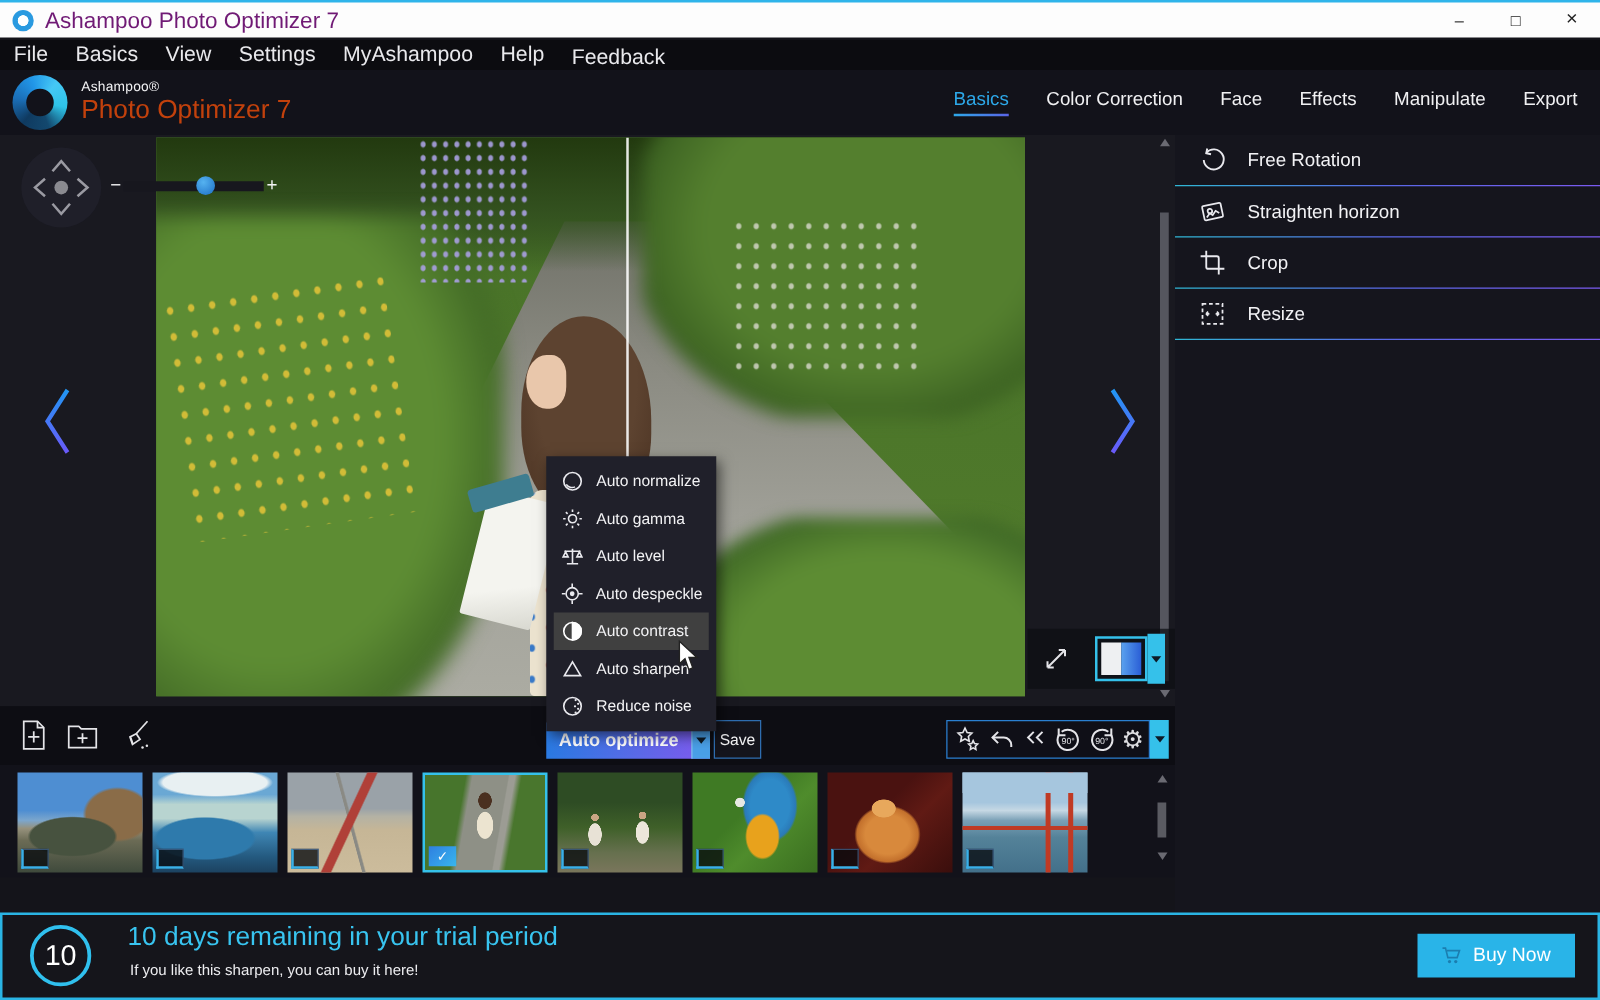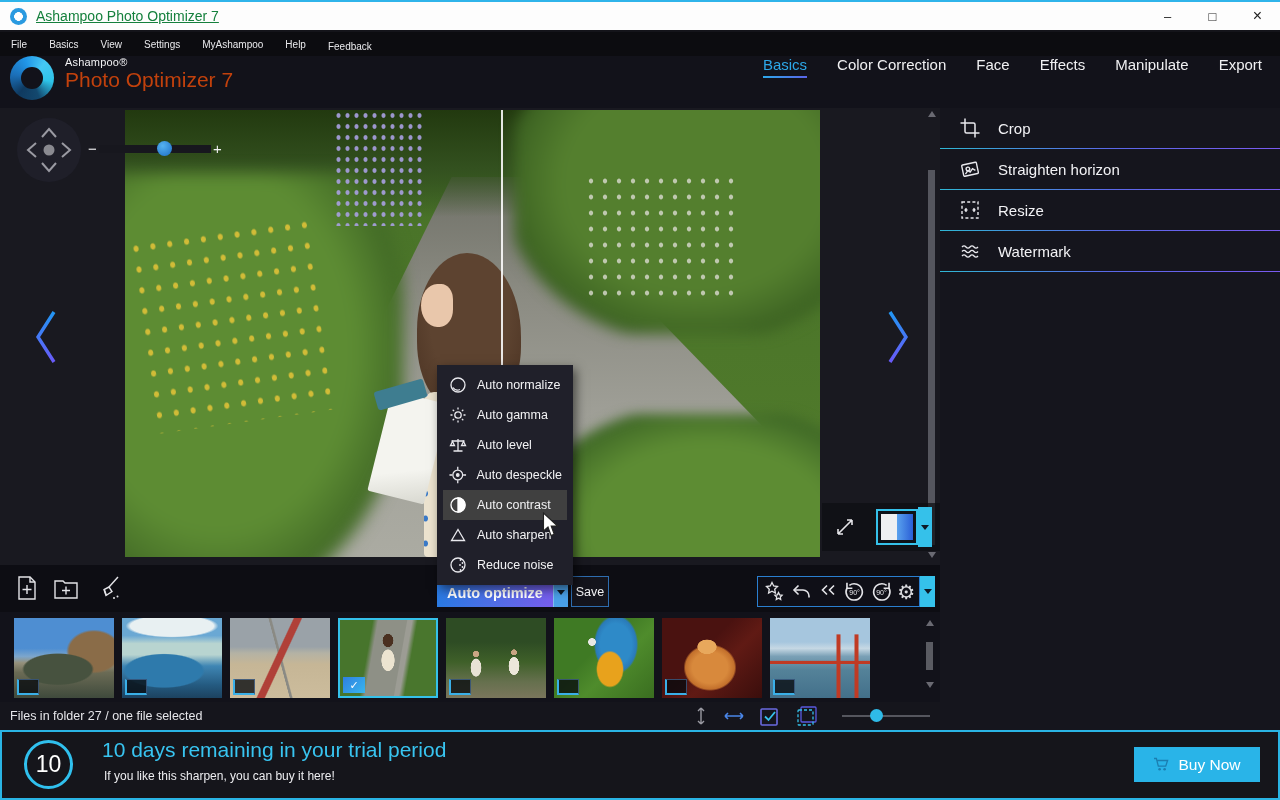"Ashampoo Photo Optimizer 7" .tb-title { color: #15803d -> #701a75; font-size: 14px -> 18px; text-decoration: underline -> none }
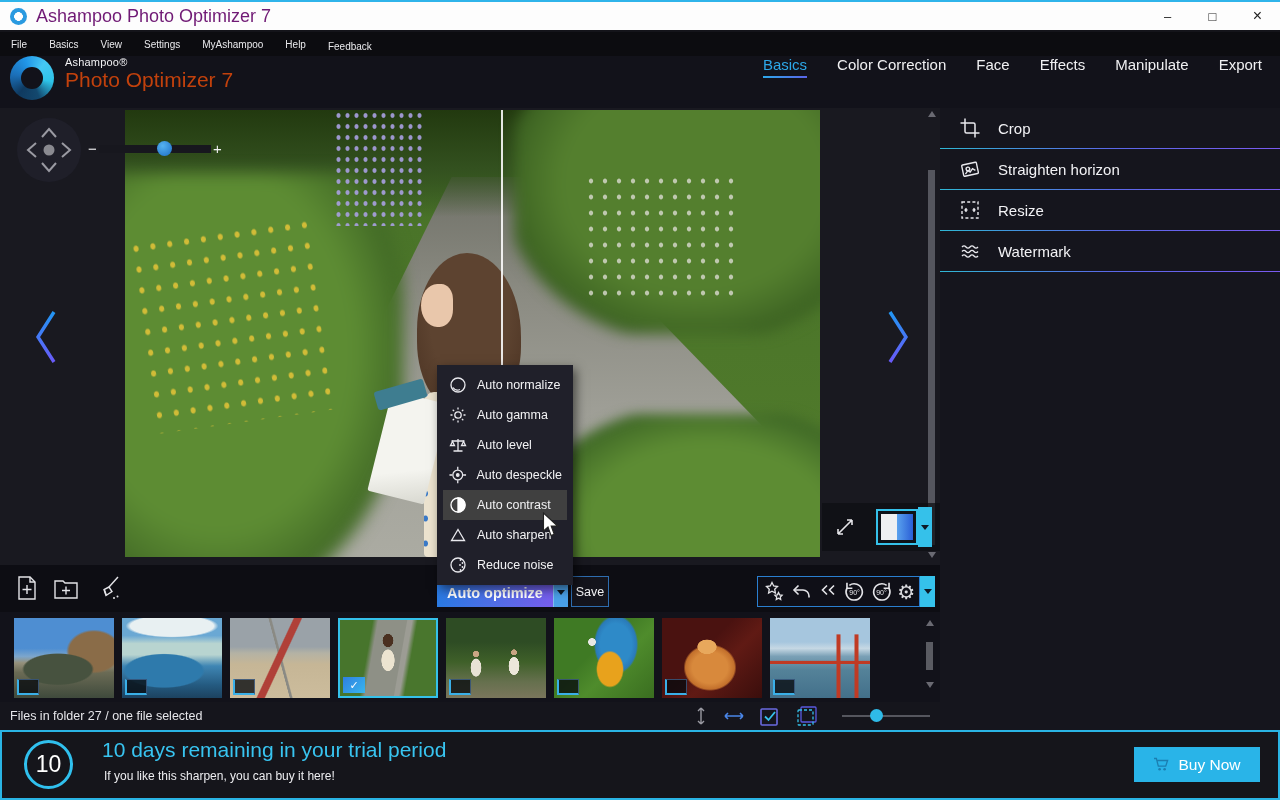"File" .menu-item { font-size: 10px -> 17px }
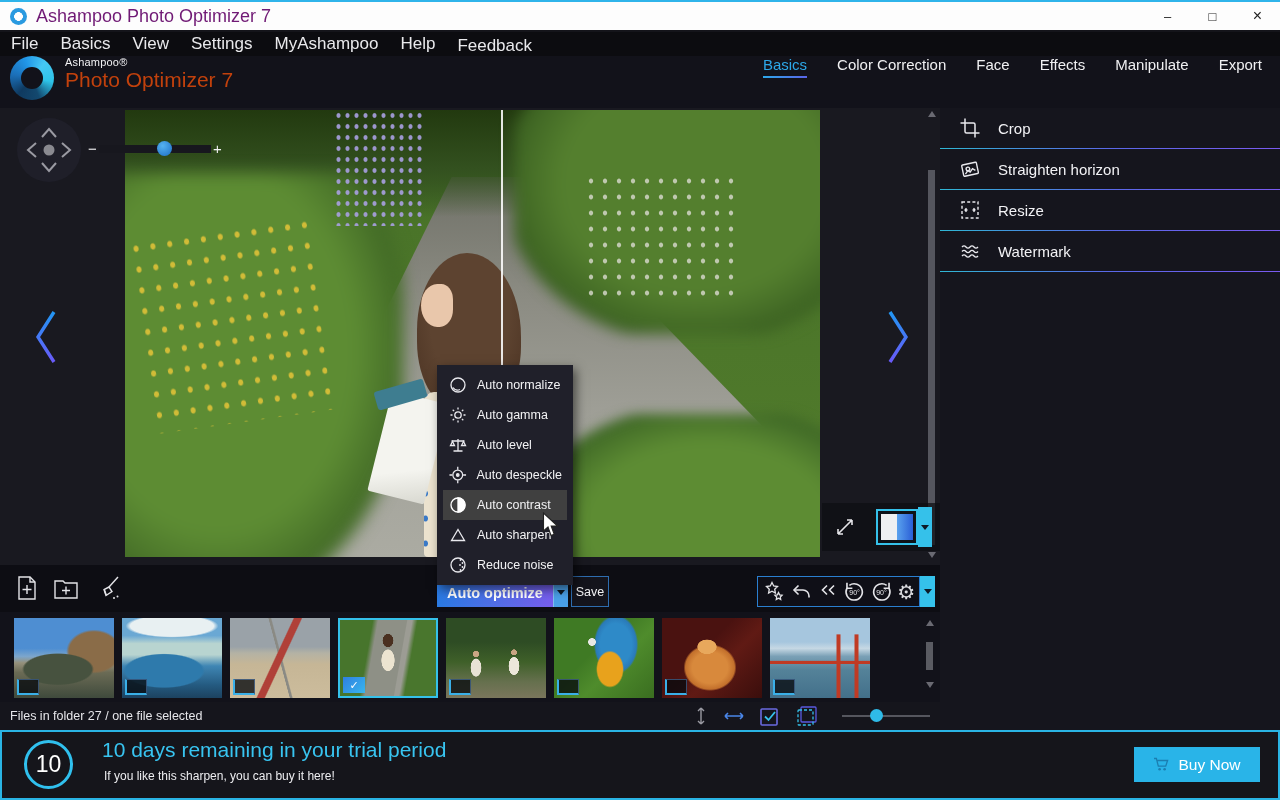"Ashampoo®" .appheader { align-items: flex-start -> center }
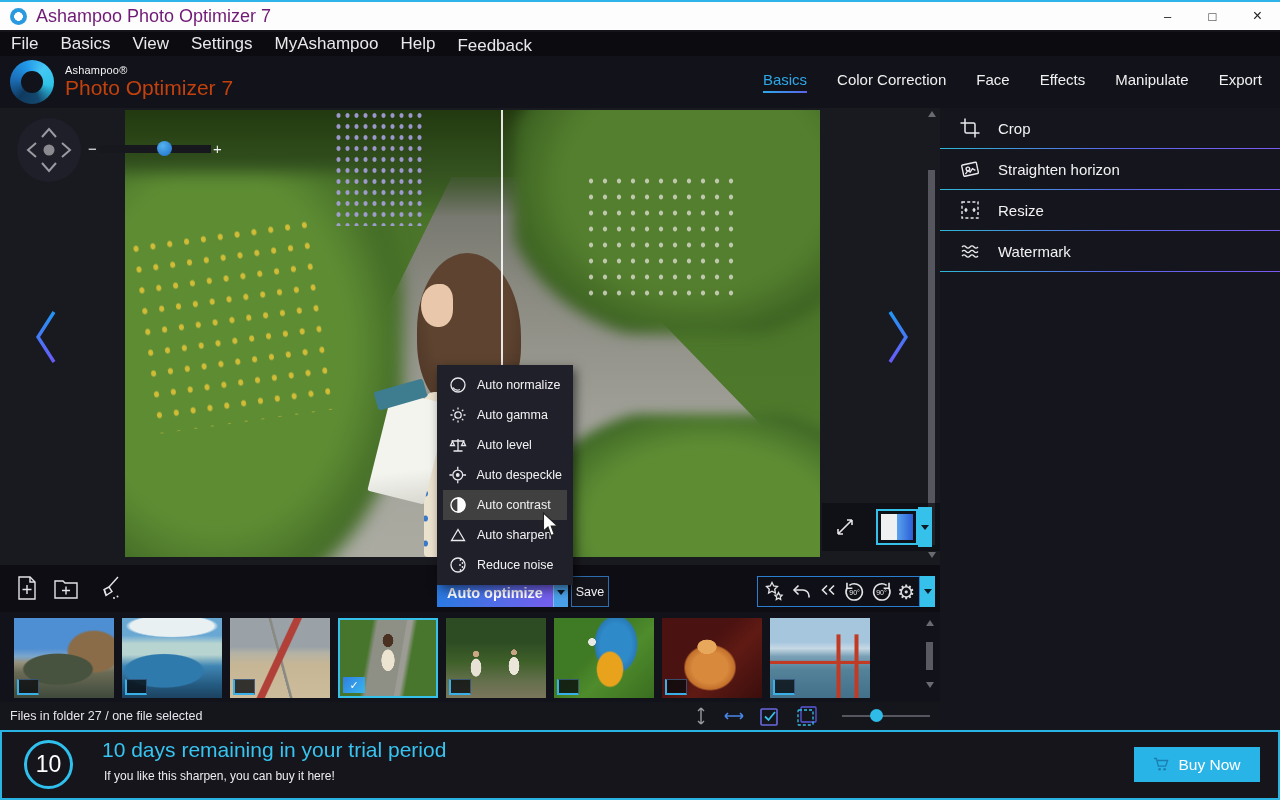"Free Rotation" div.side-row { html: none -> <div> <svg> <path></path> <path></path> </svg> <span>Free Rotation</span> </div> }
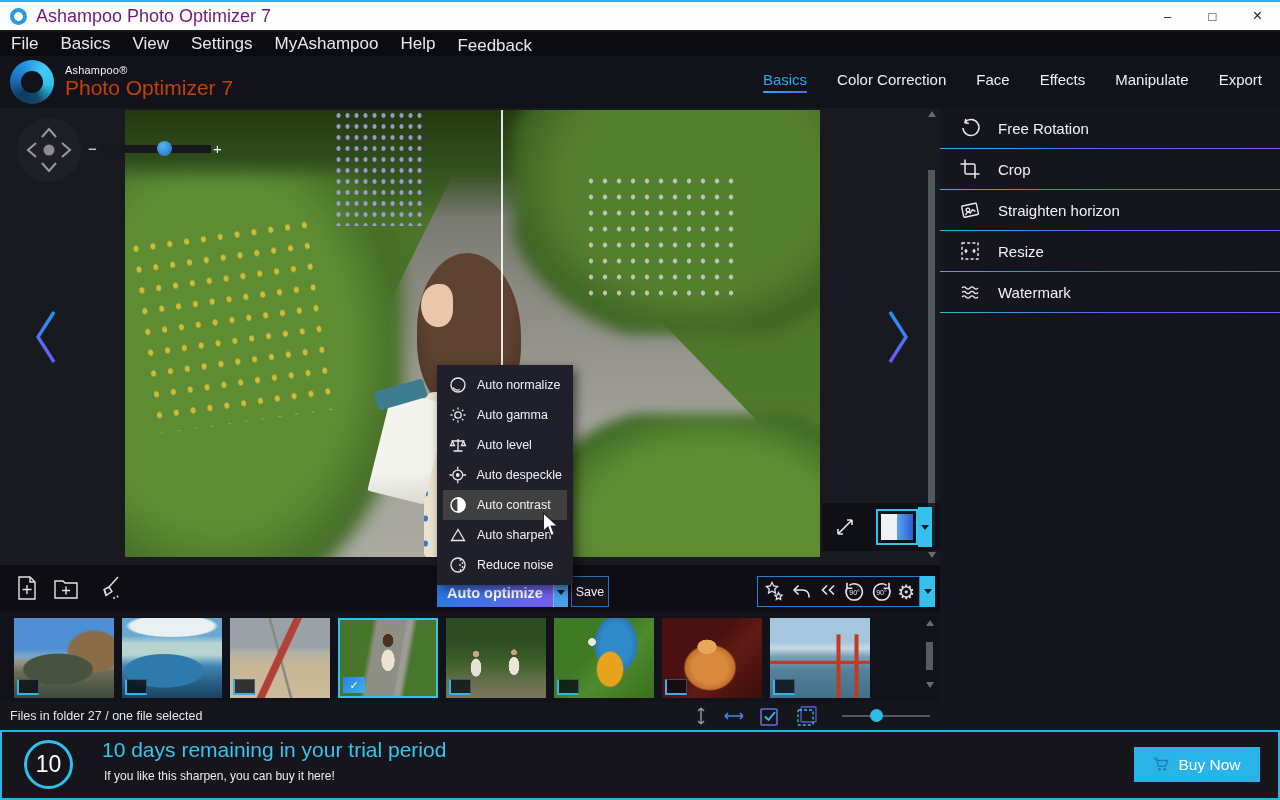"Crop" div.side-row { order: before "Straighten horizon" -> after "Straighten horizon" }
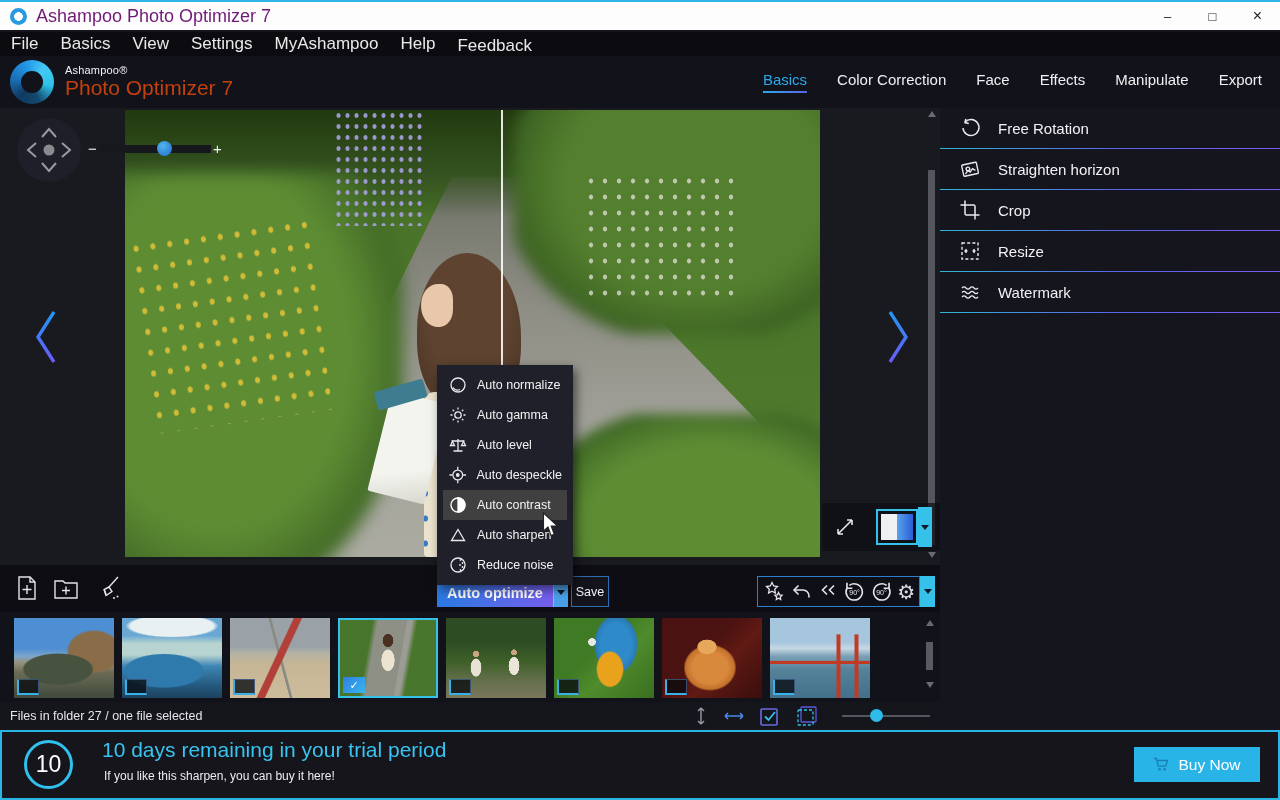"Watermark" div.side-row { html: <div> <svg> <path></path> <path></path> <path></path> </svg> <span>Watermark</span> </div> -> none }
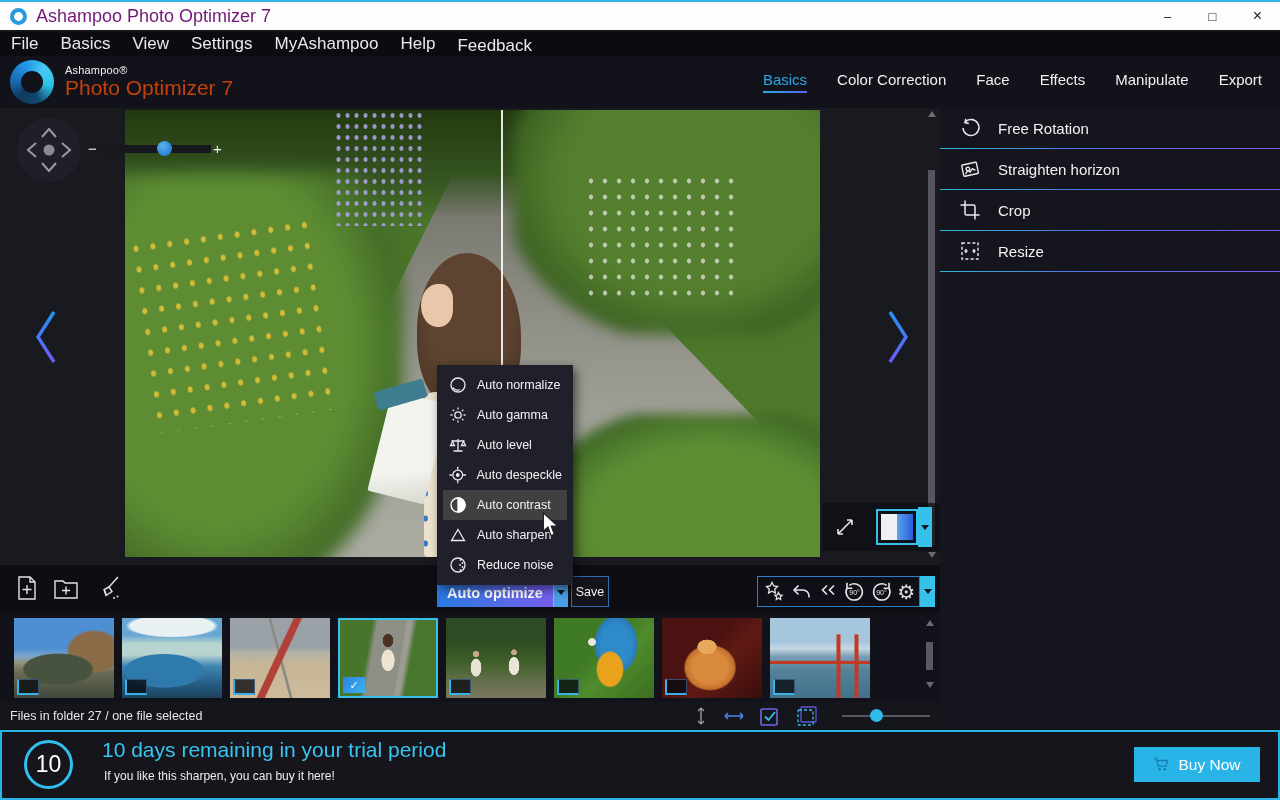"Files in folder 27 /" div.statusbar { html: <div> <span>Files in folder 27 / one file selected</span> <div> <svg> <path></path> </svg> <svg> <path></path> </svg> <svg> <rect></rect> <path></path> </svg> <svg> <rect></rect> <rect></rect> </svg> <div> <div></div> </div> </div> </div> -> none }
